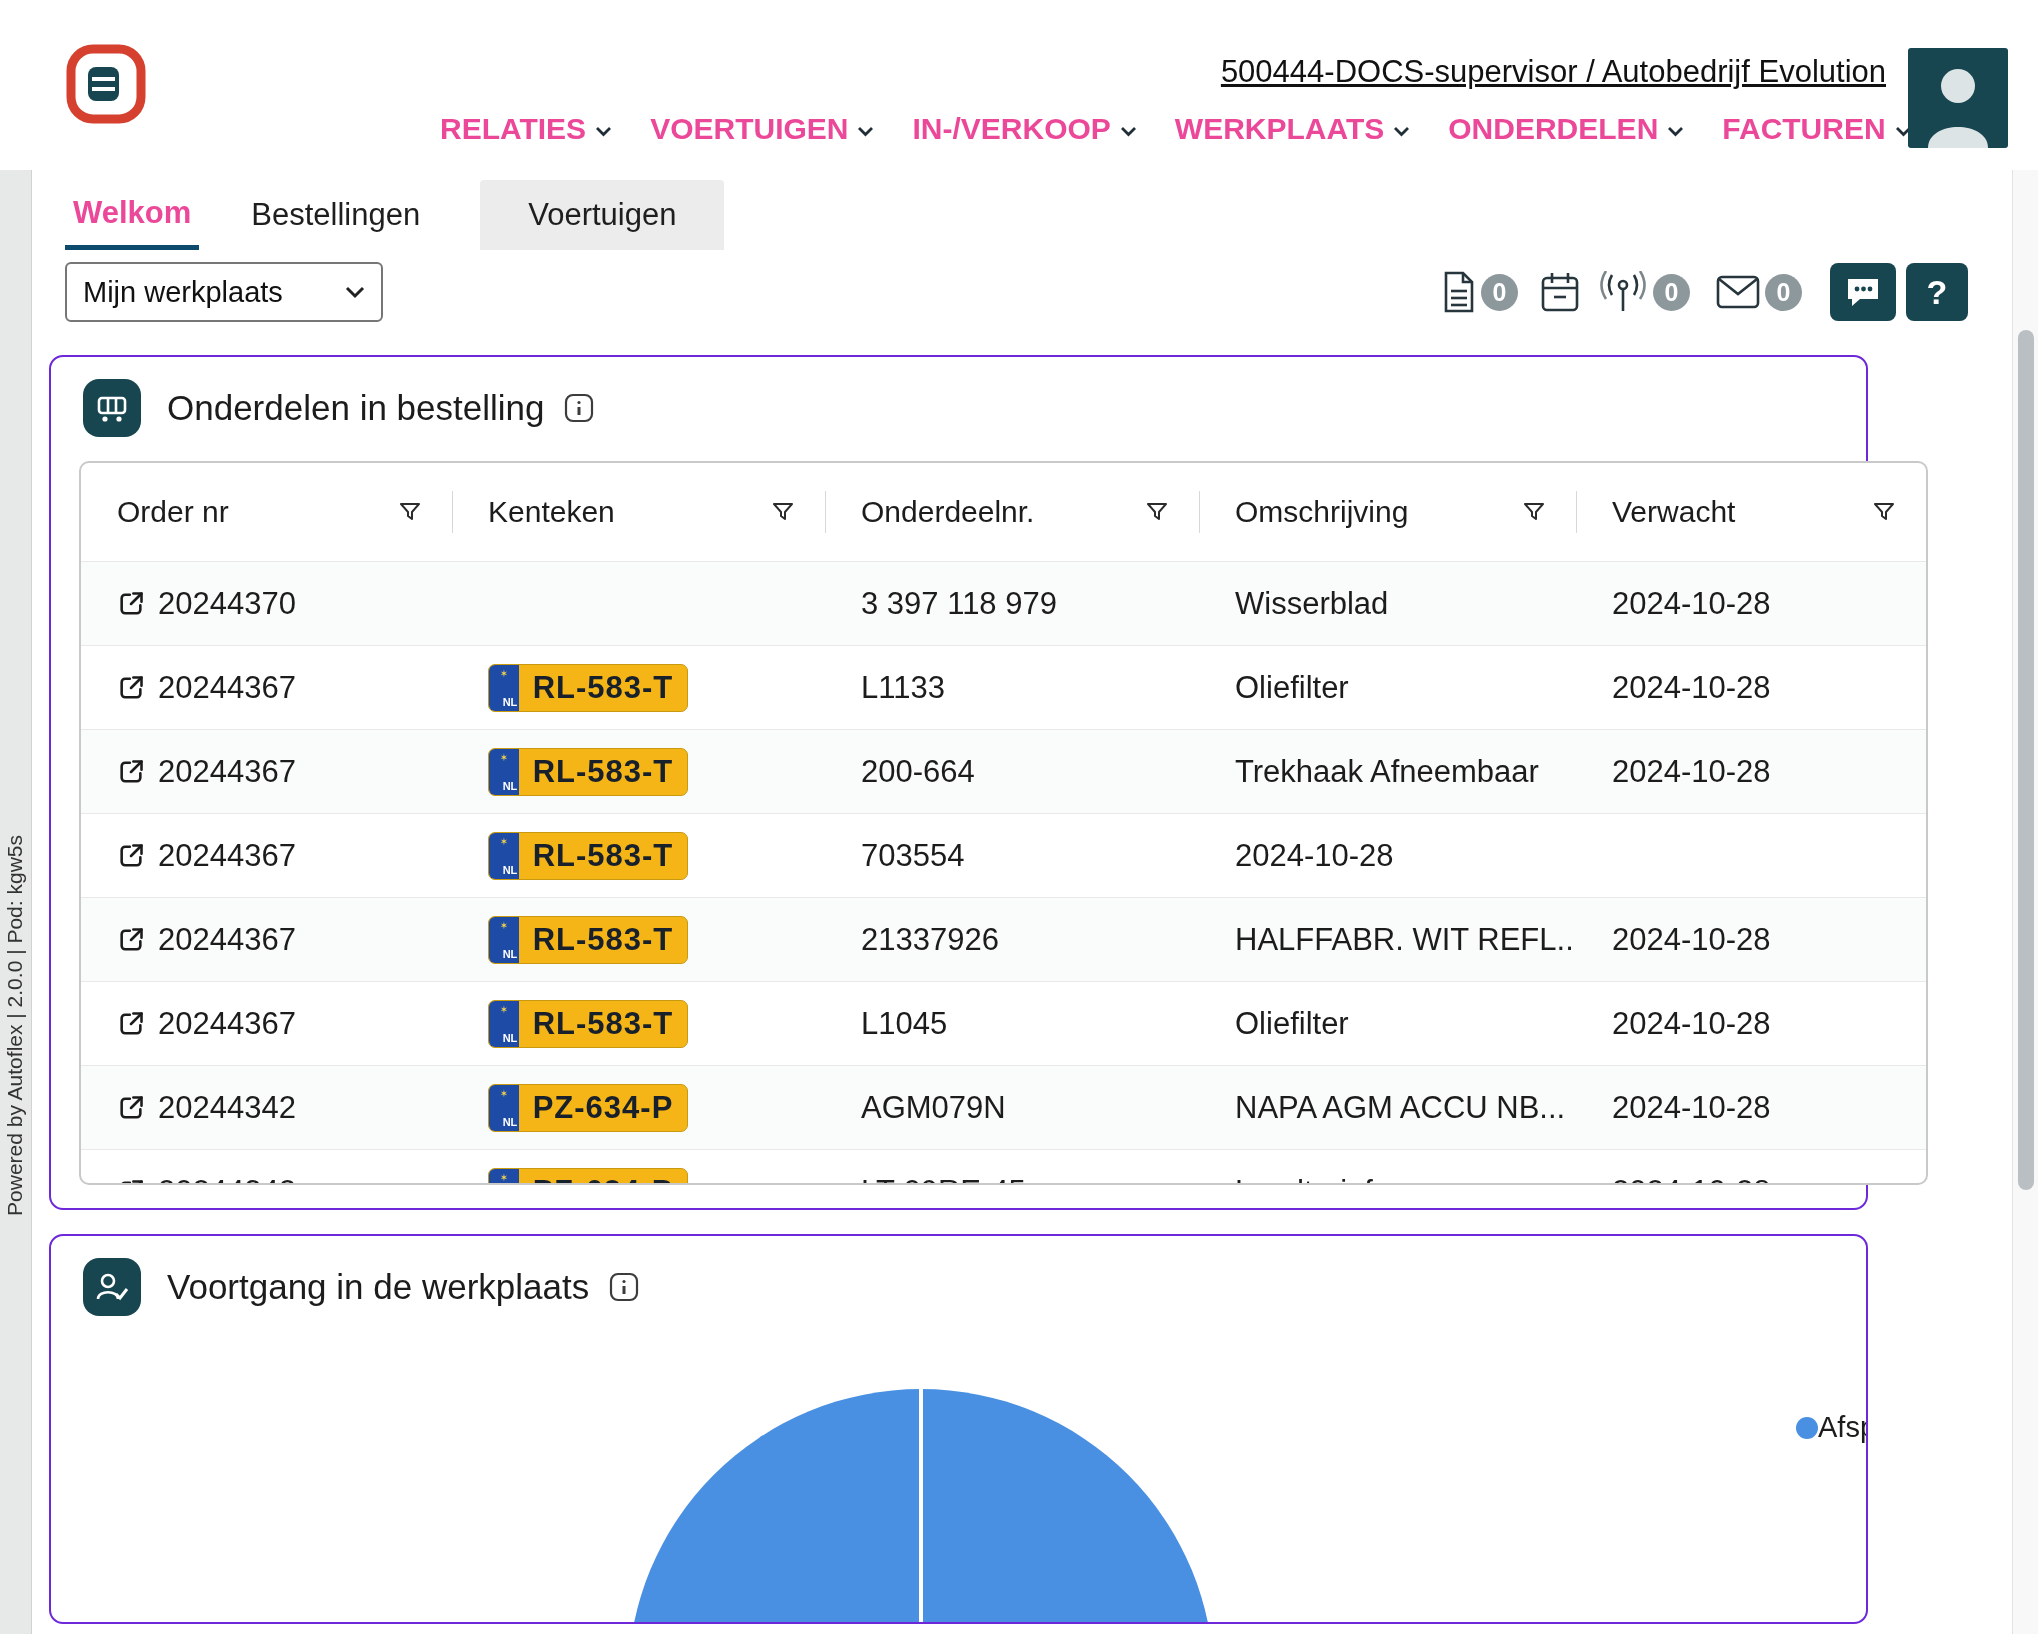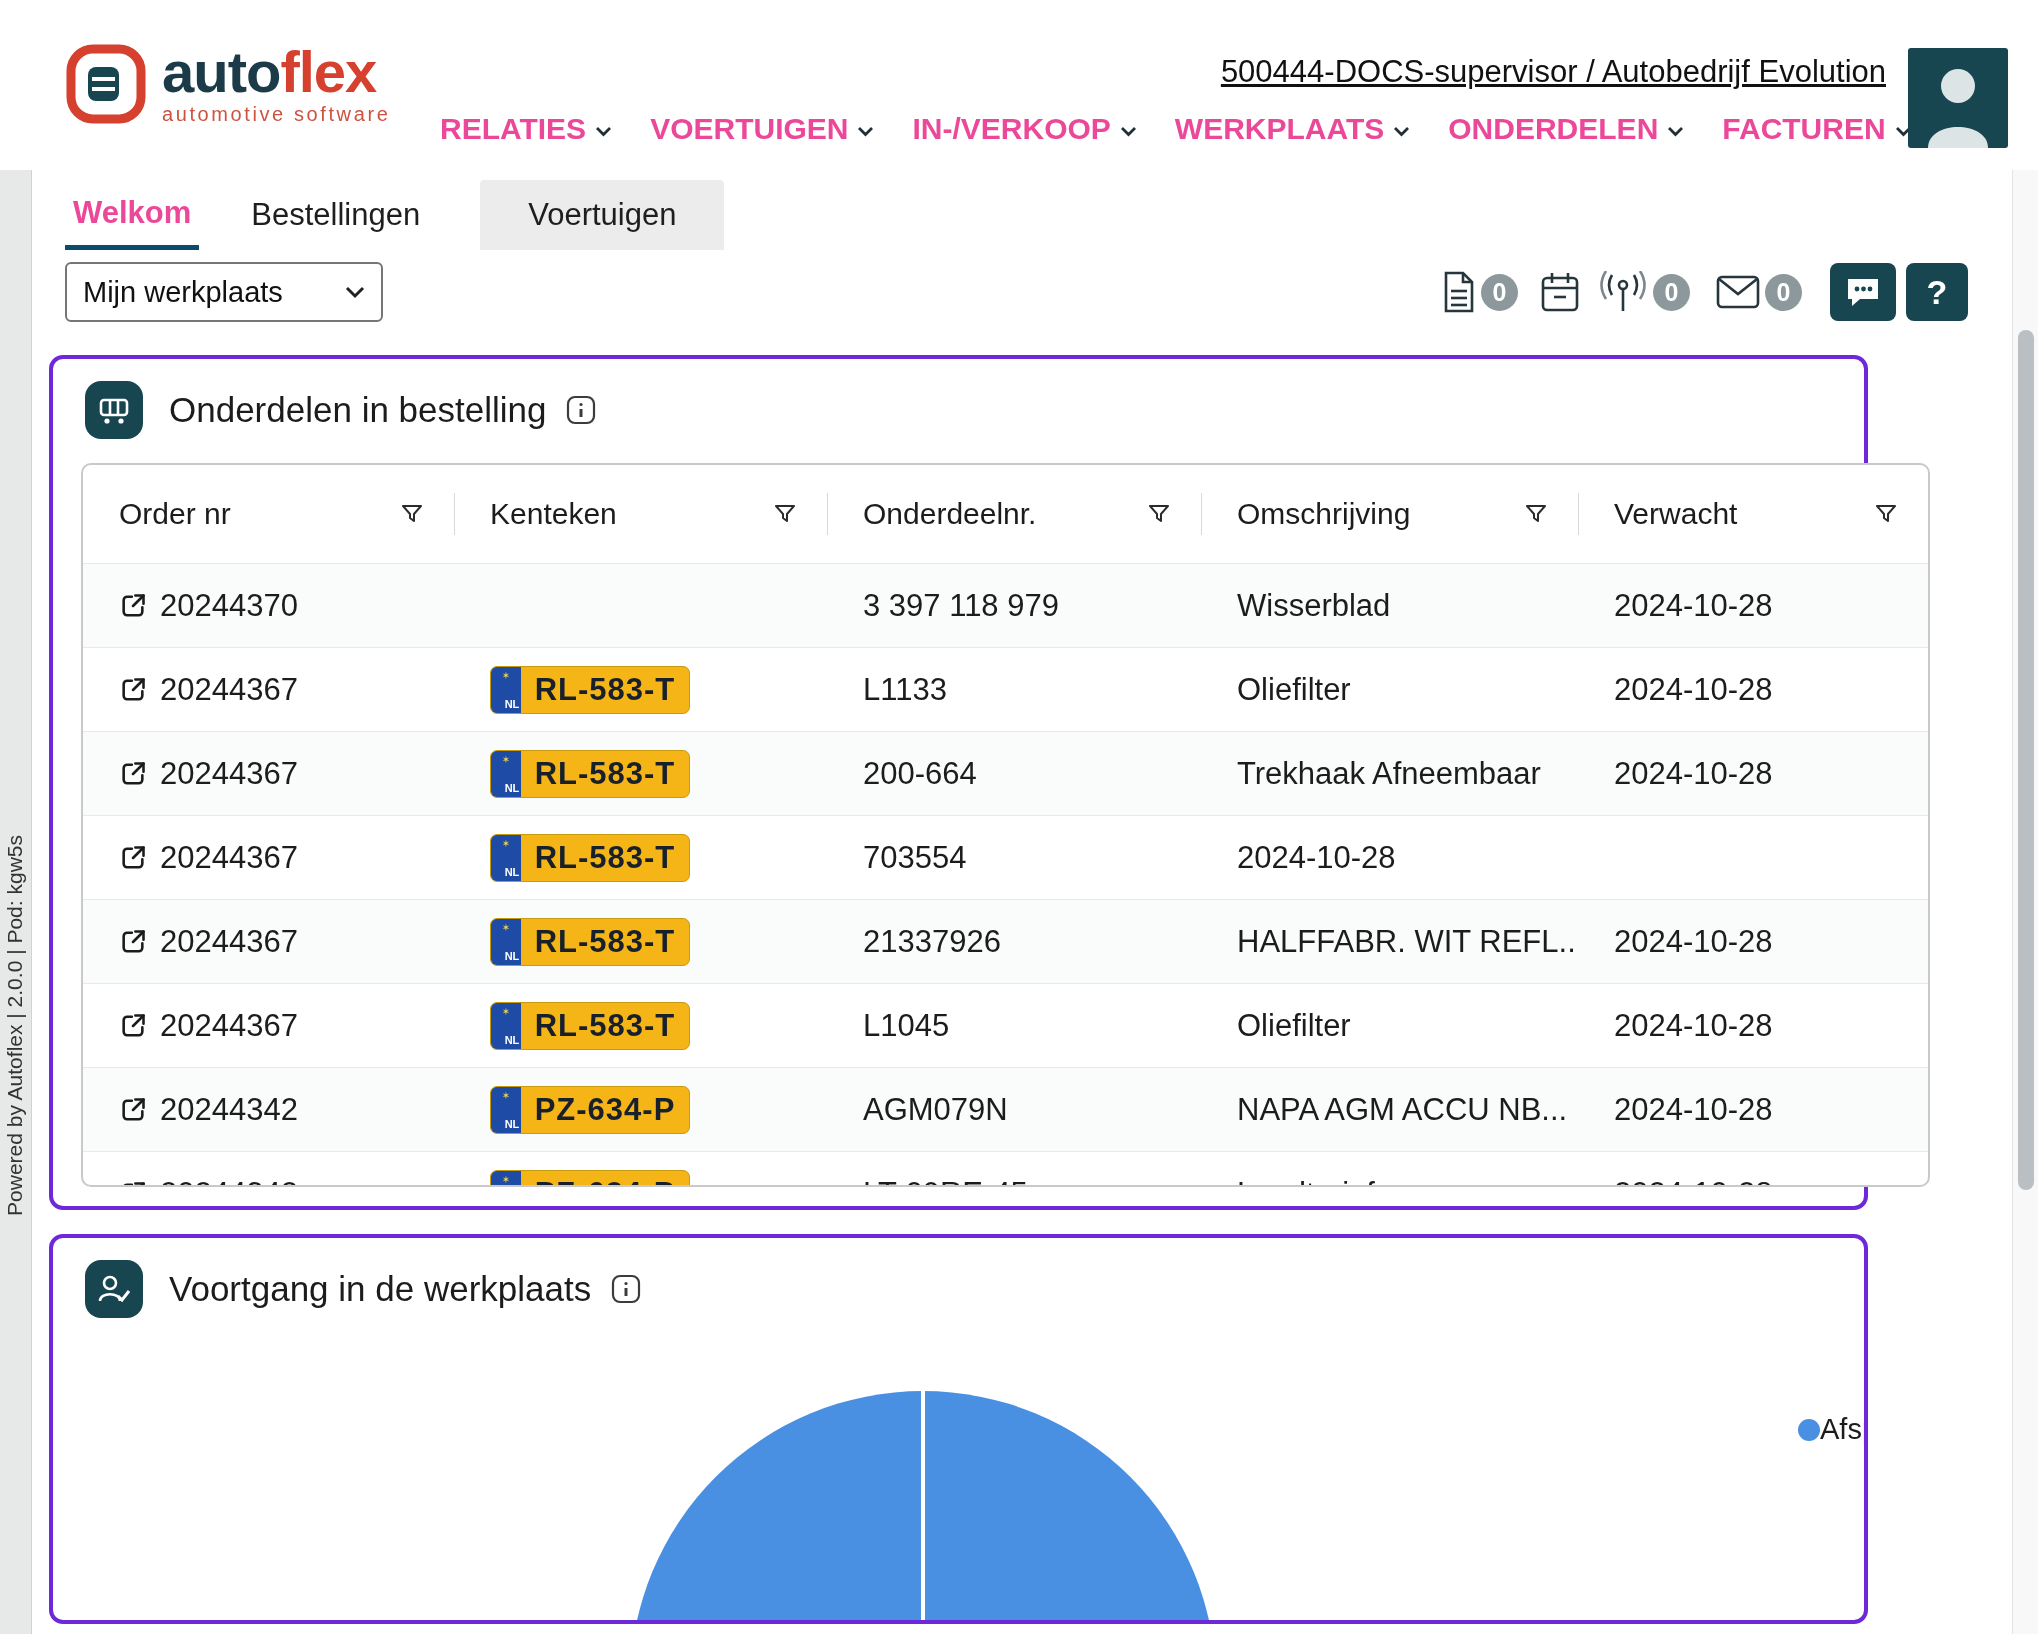"autoflex" div.logo-text { html: <div> <div><span>auto</span><span>flex</span></div> <div>automotive software</div> </div> -> none }
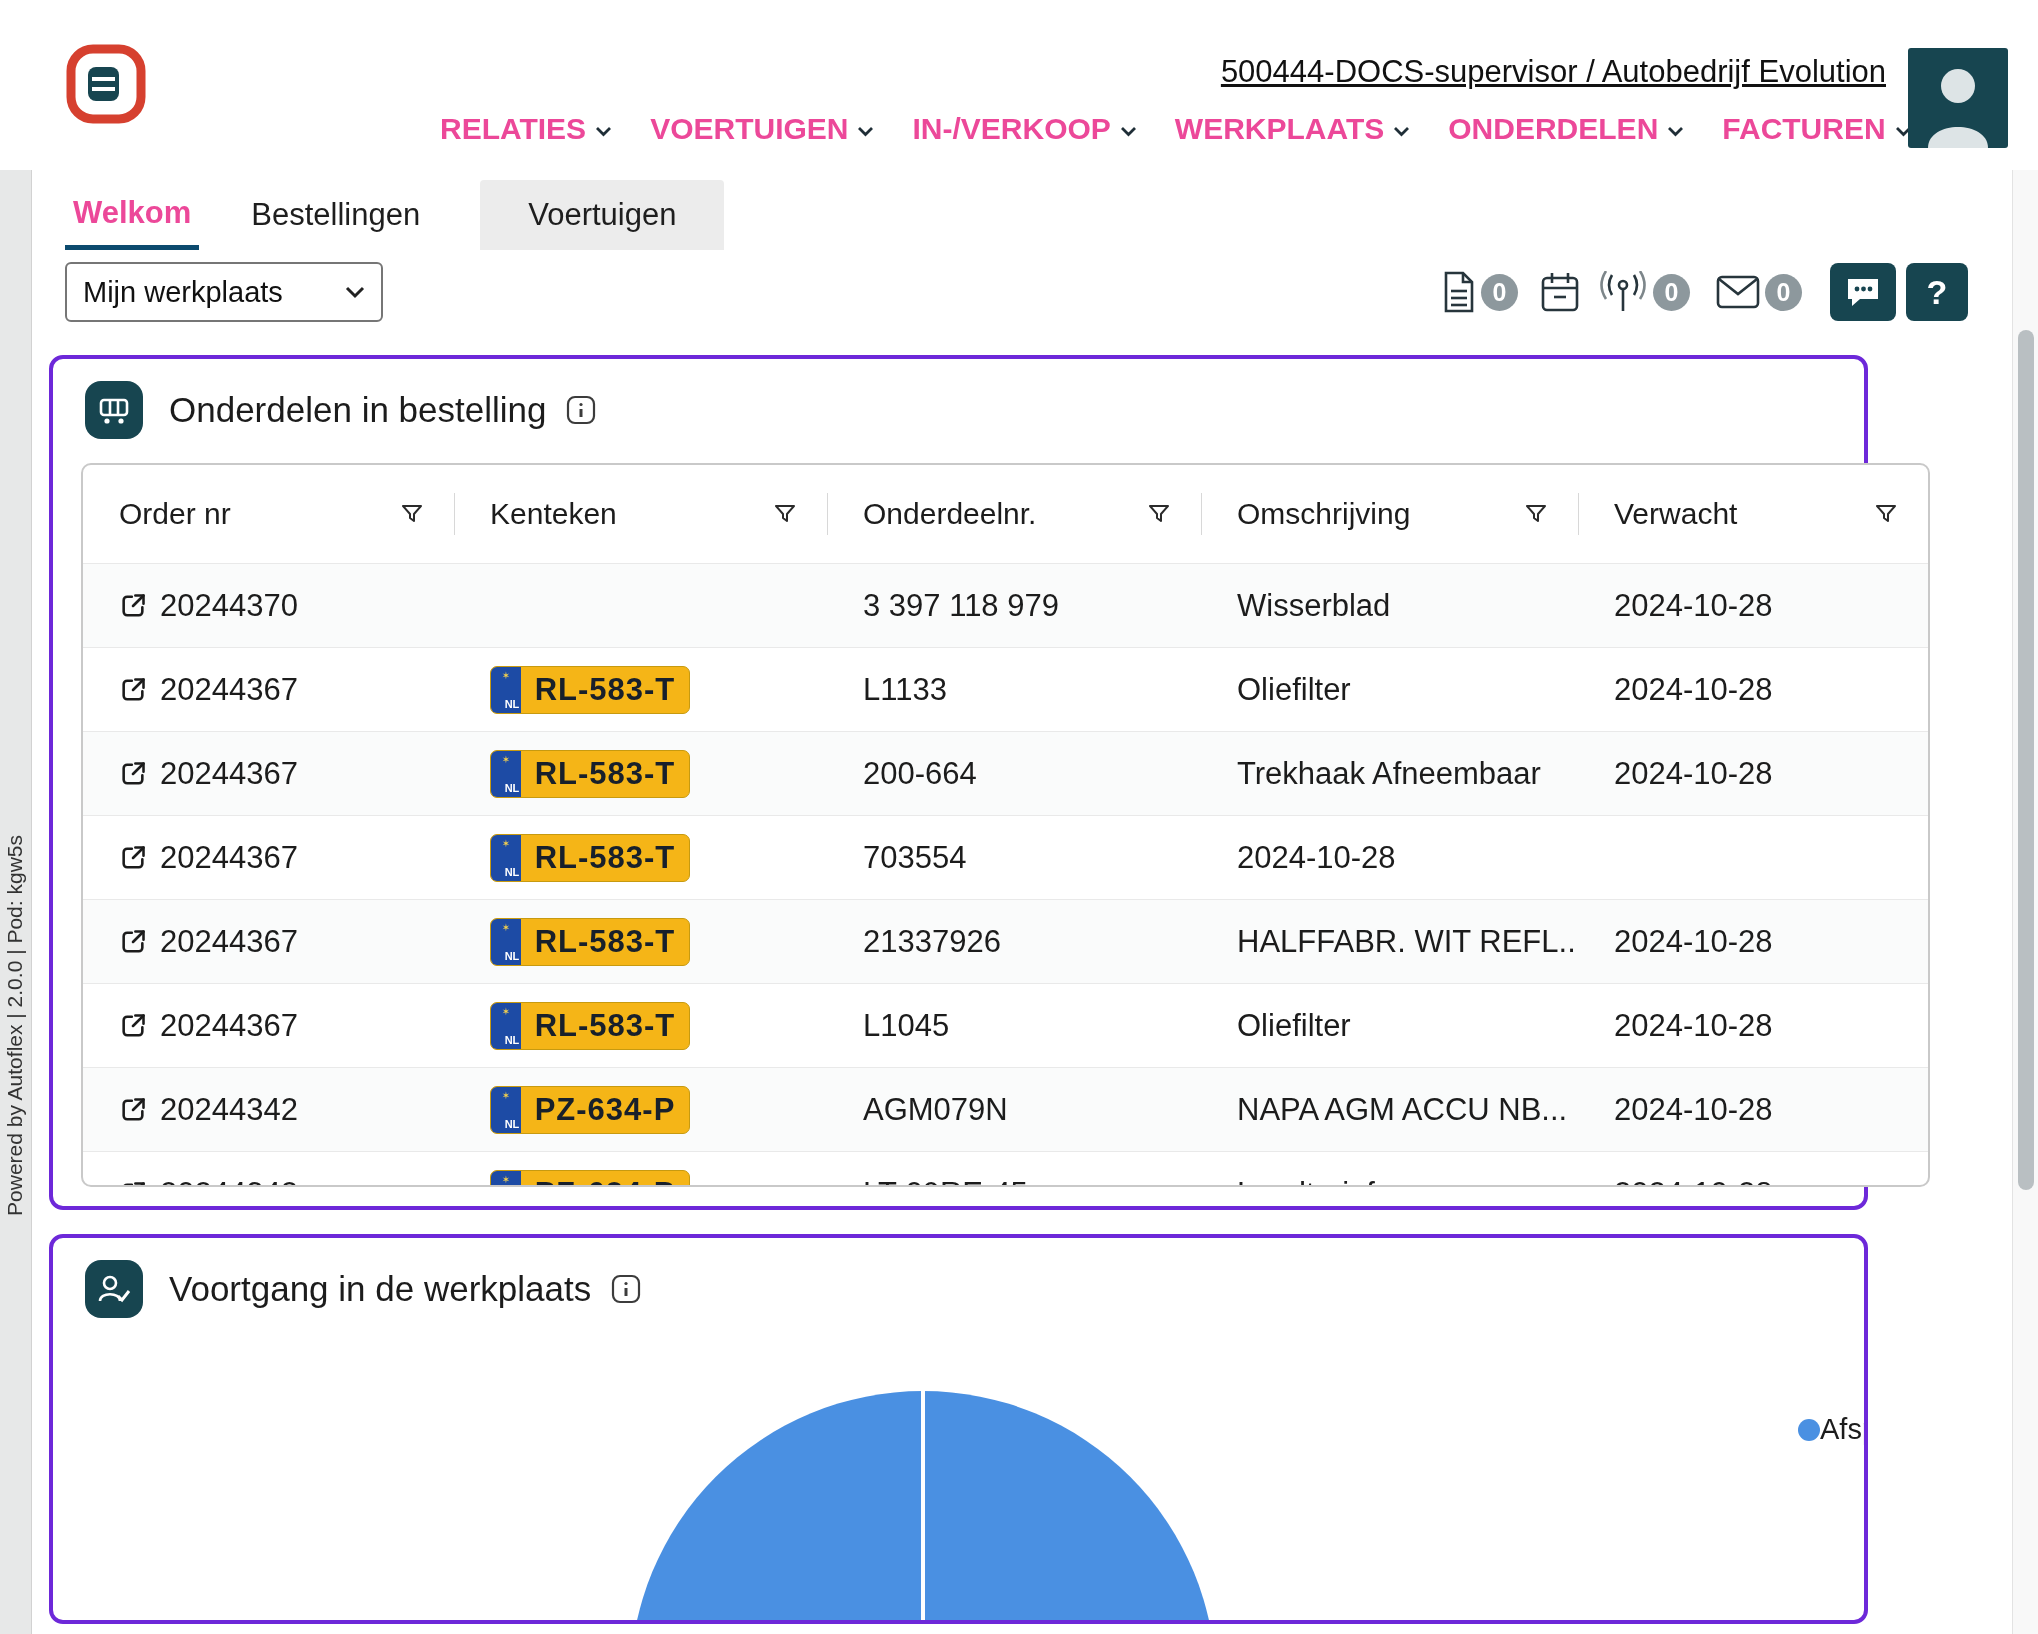"Onderdelen in bestelling" .card { border: 4px solid #6d28d9 -> 2px solid #6d28d9 }
